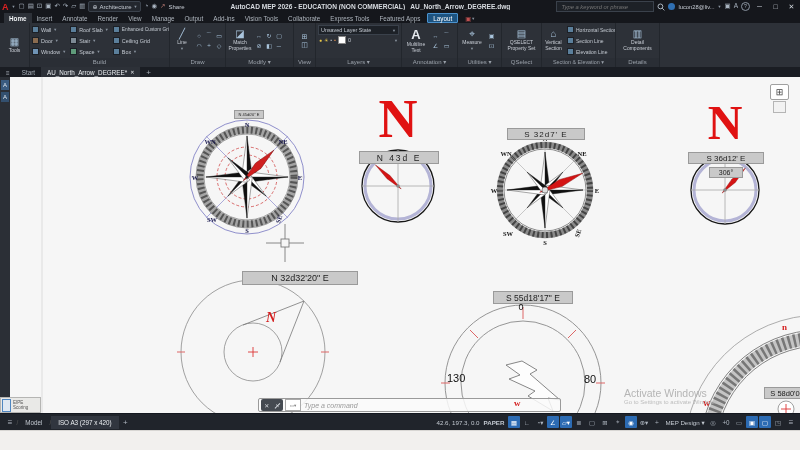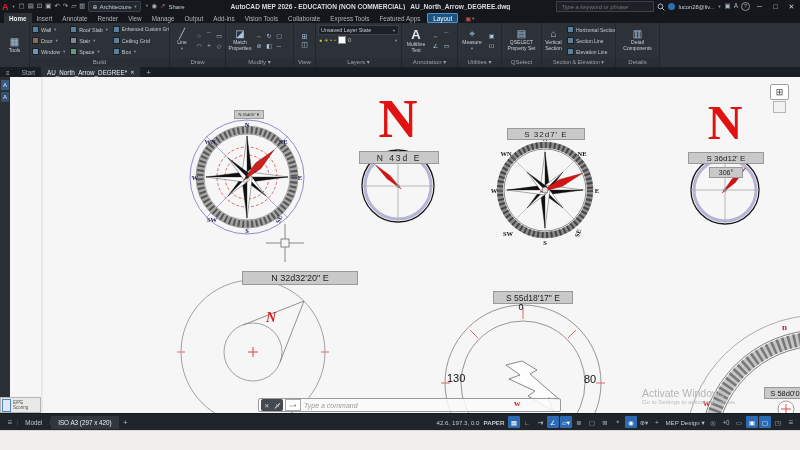"Activate Windows" #watermark { left: 642px -> 624px }
